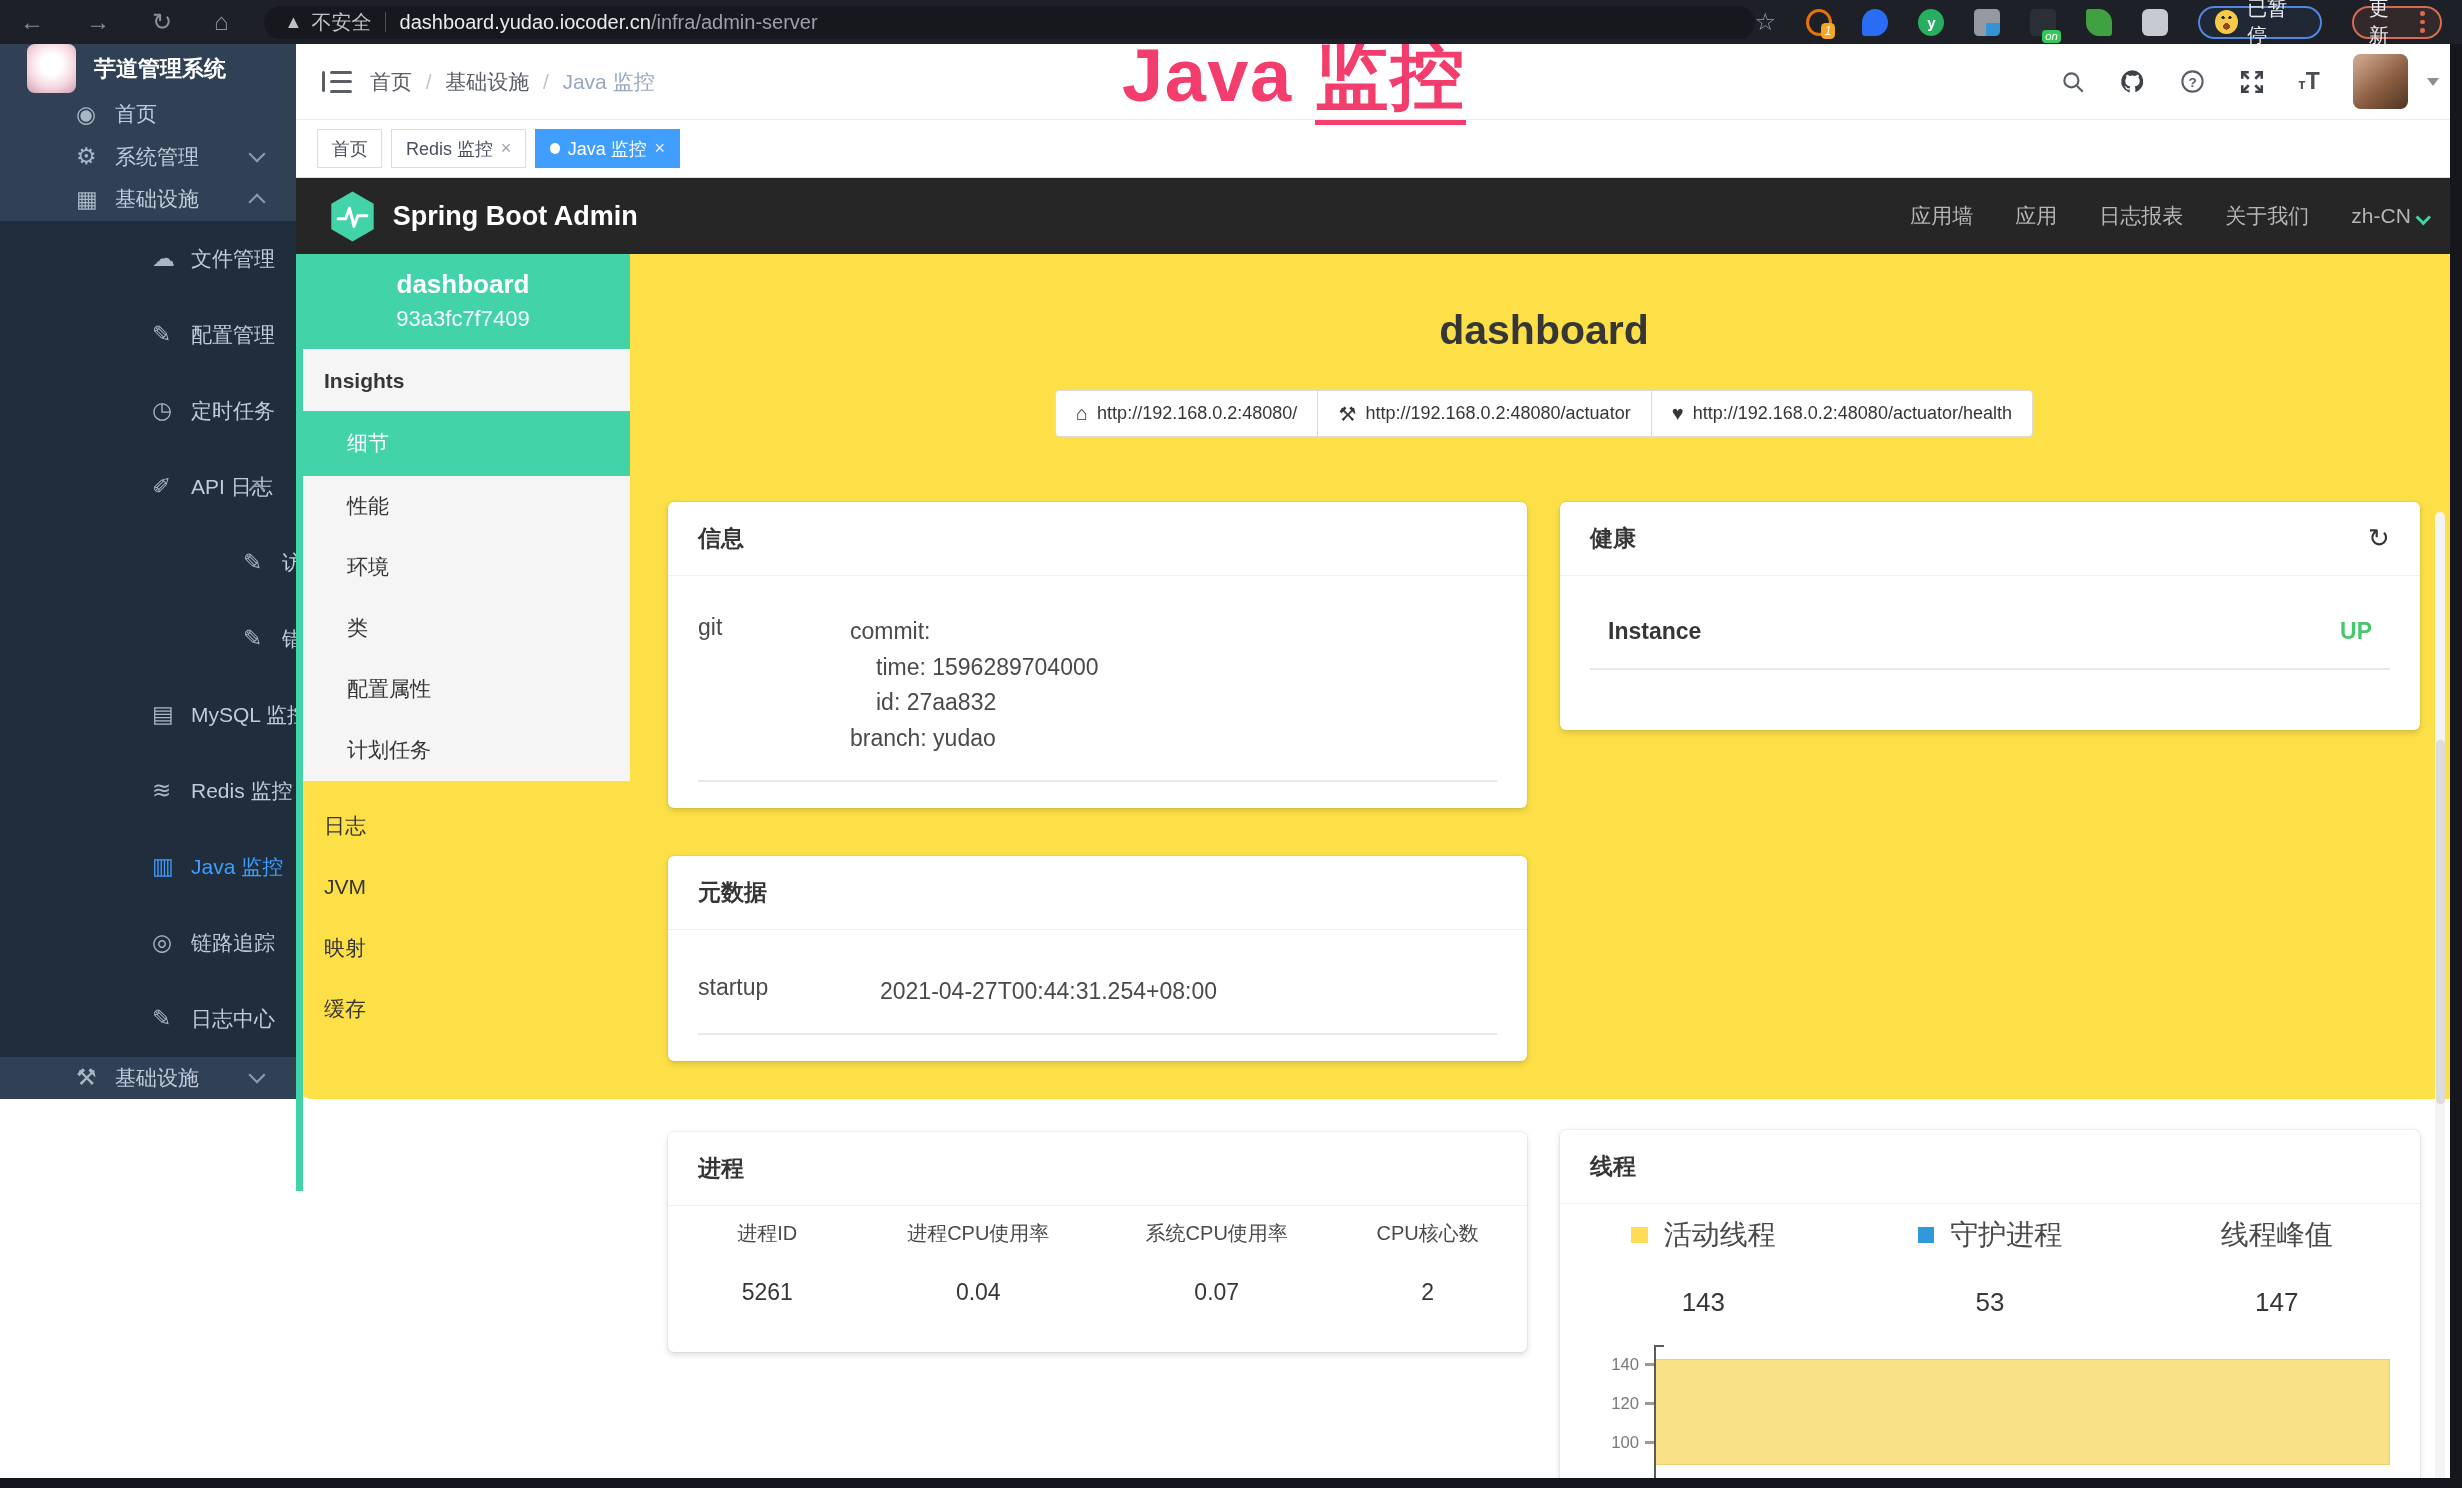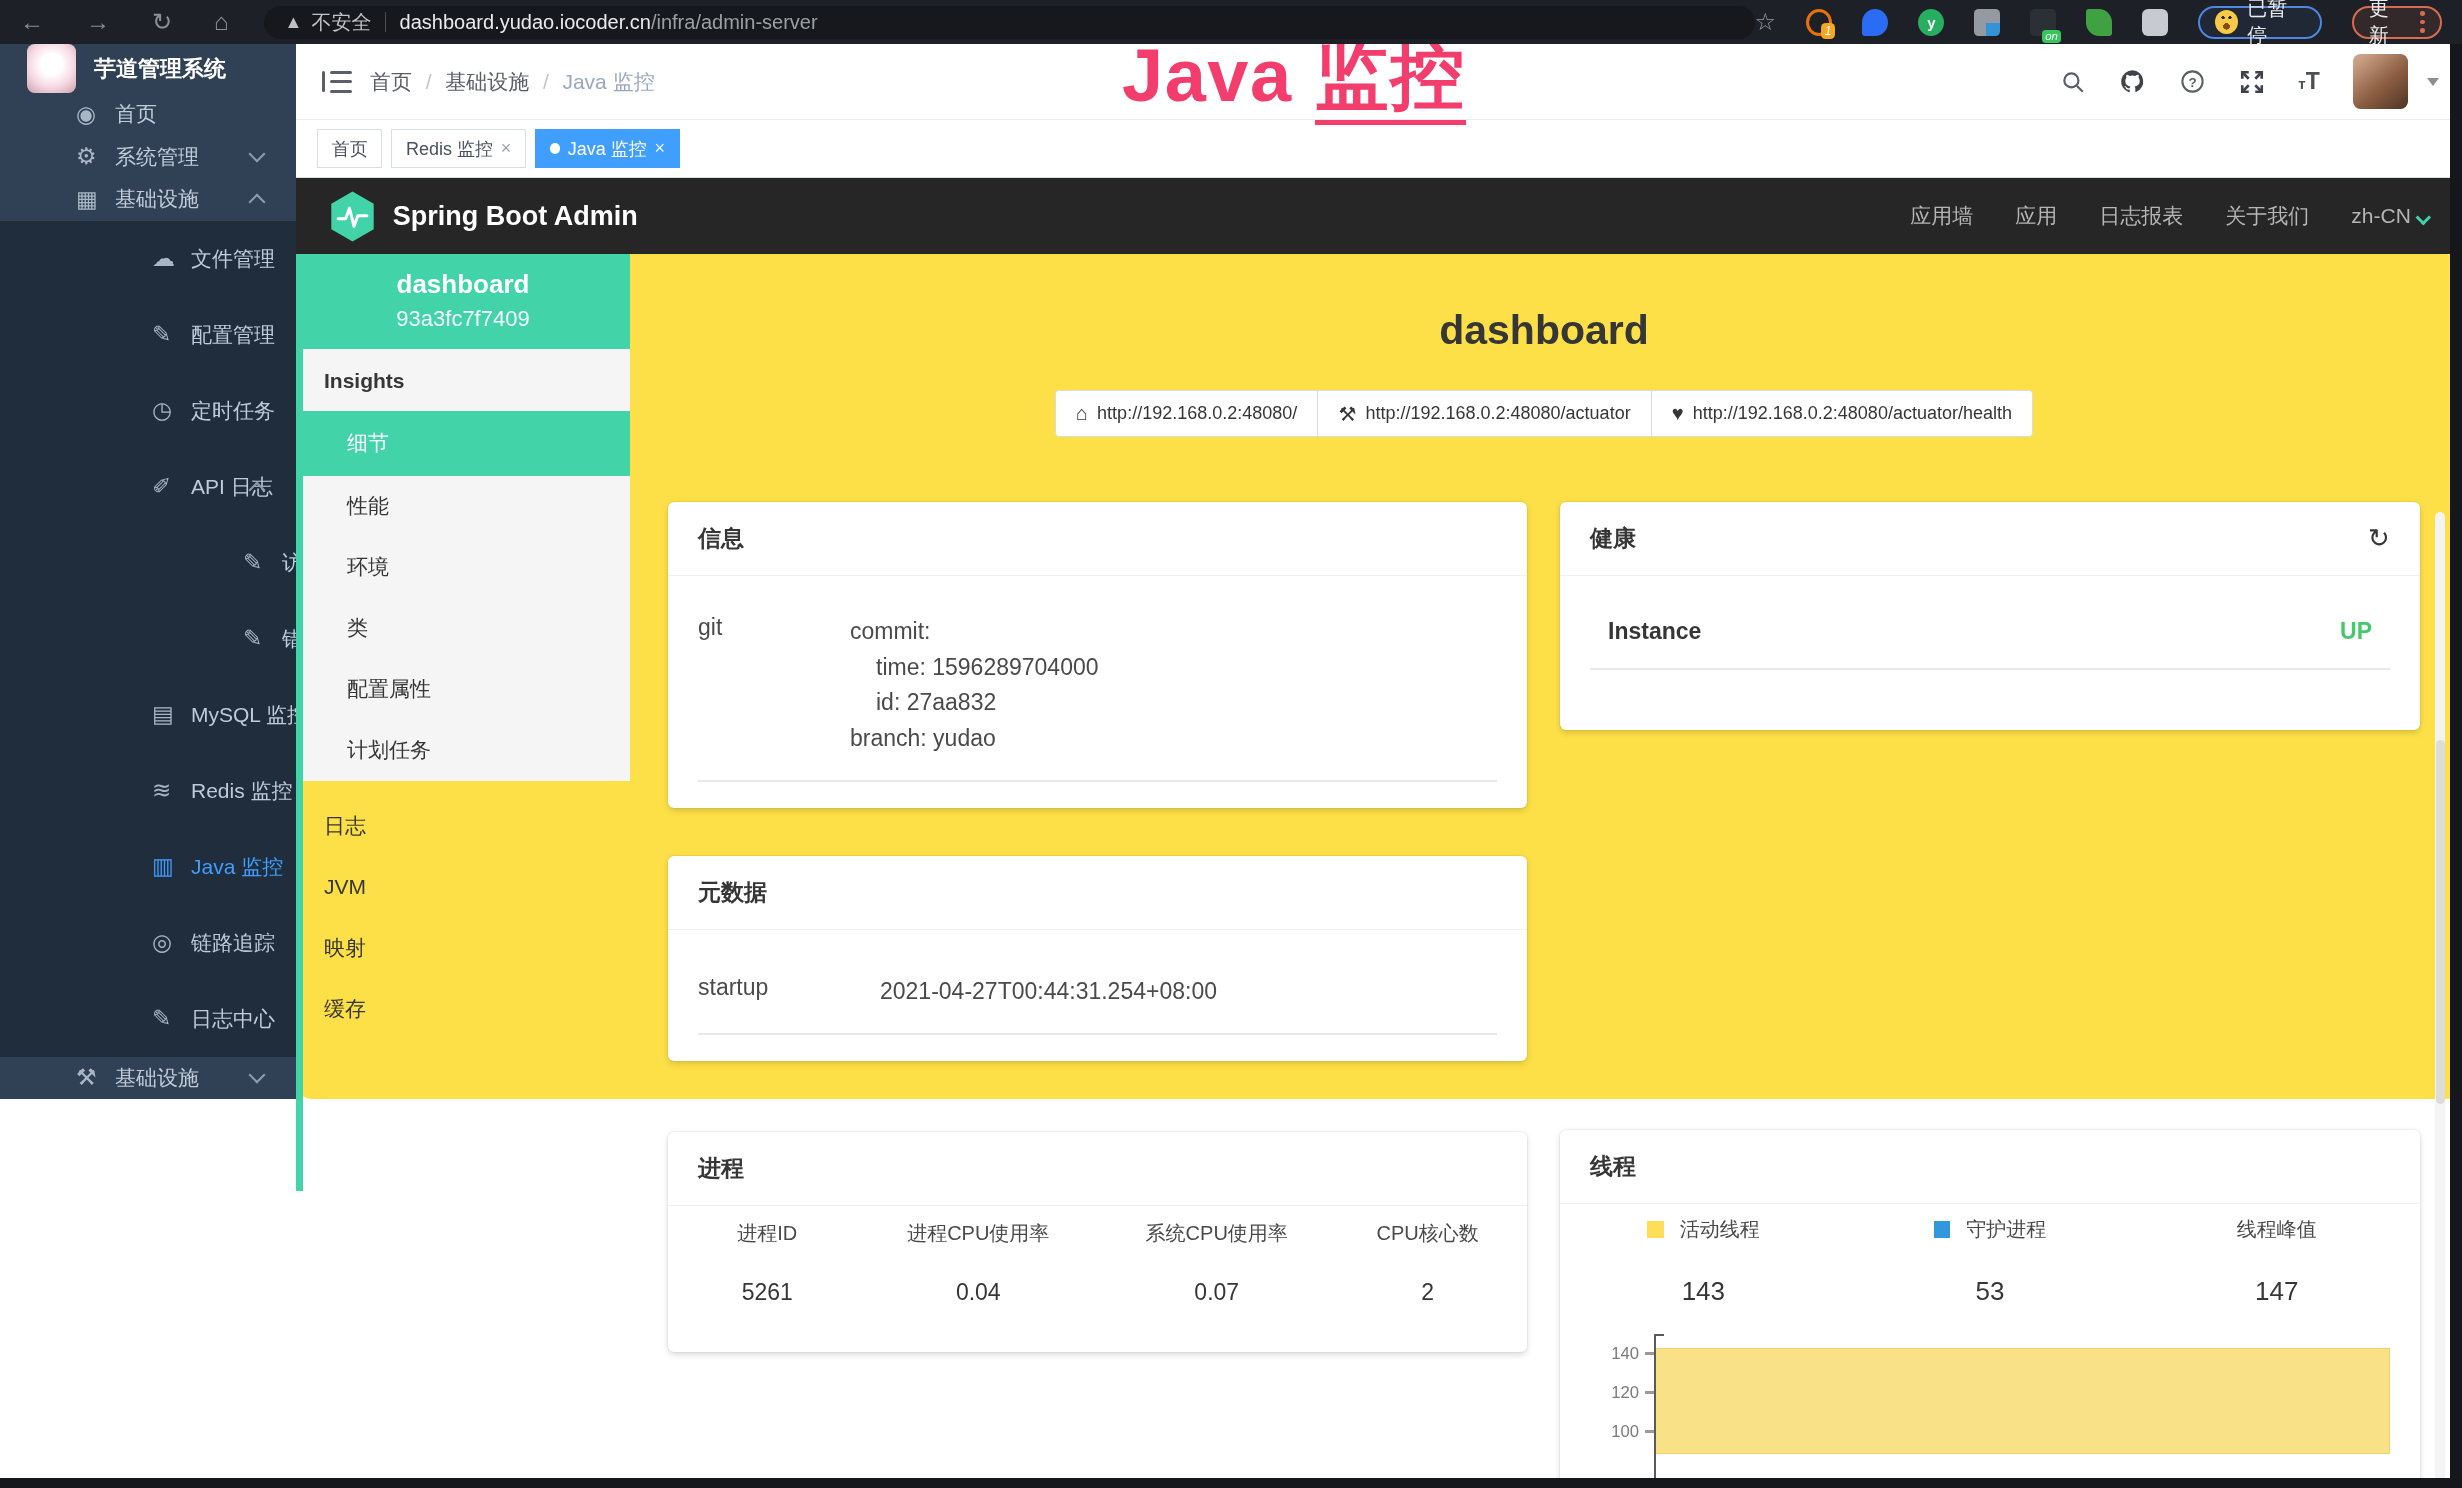"活动线程" .lg { font-size: 20px -> 28px }
